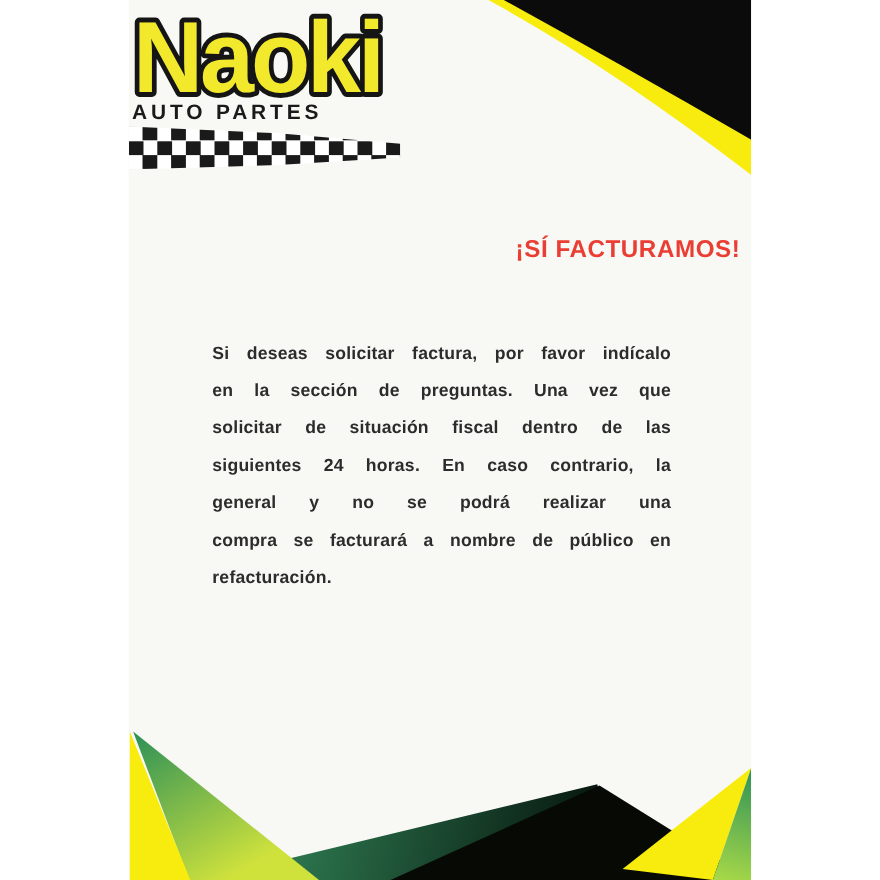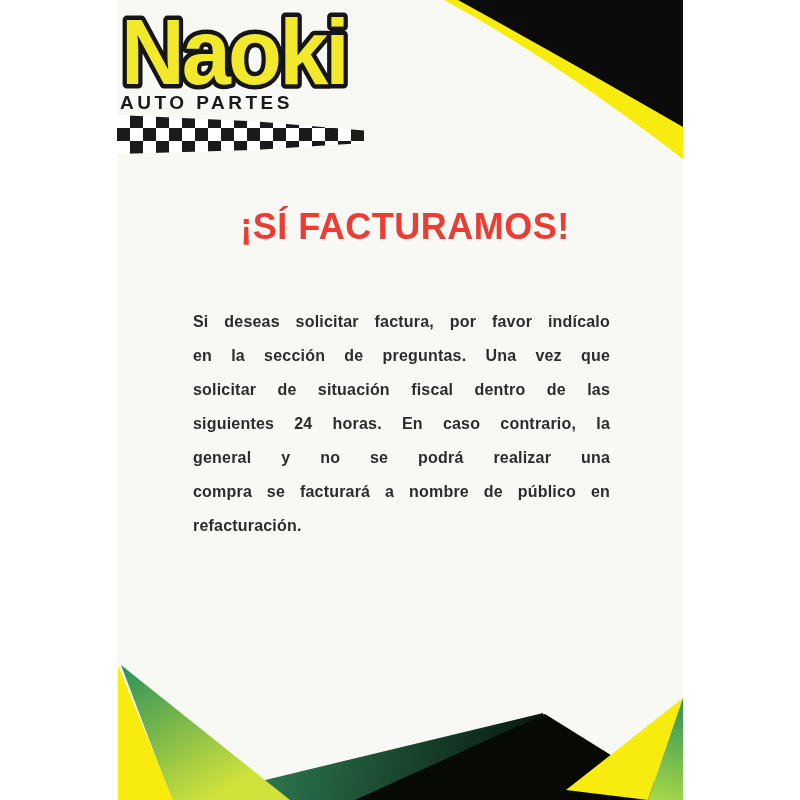"¡SÍ FACTURAMOS!" .heading { font-size: 36px -> 22px; text-align: center -> right }
